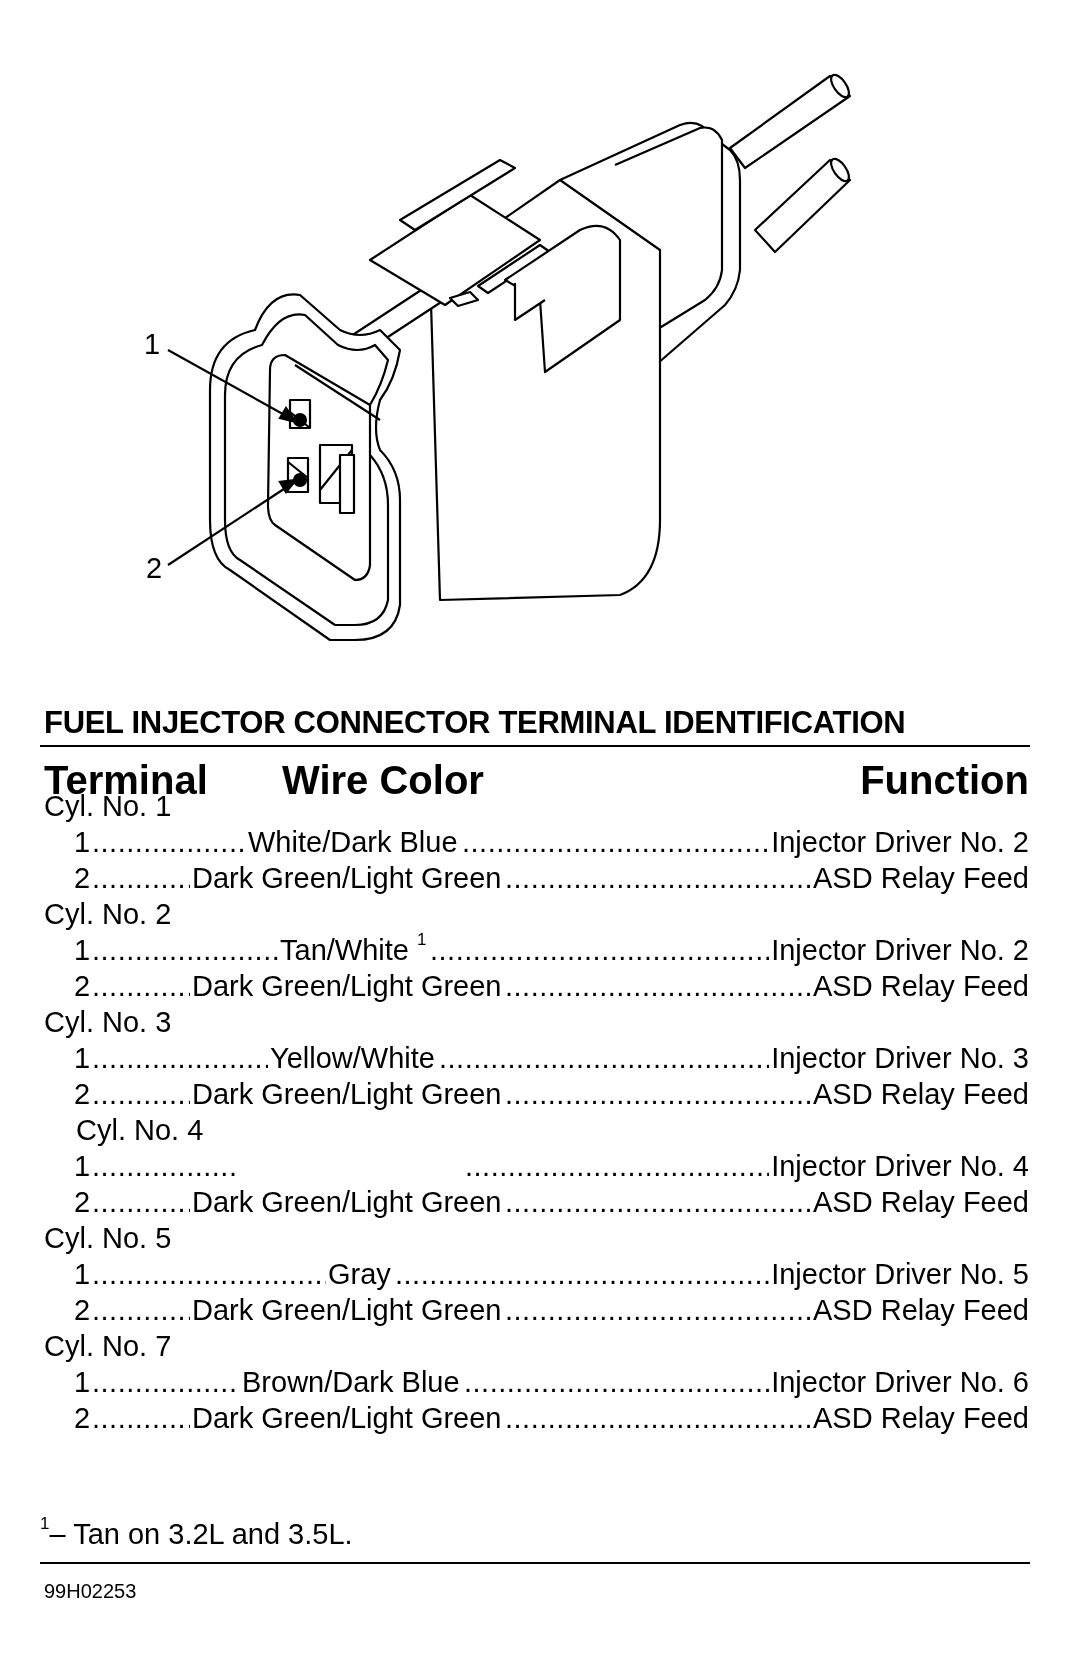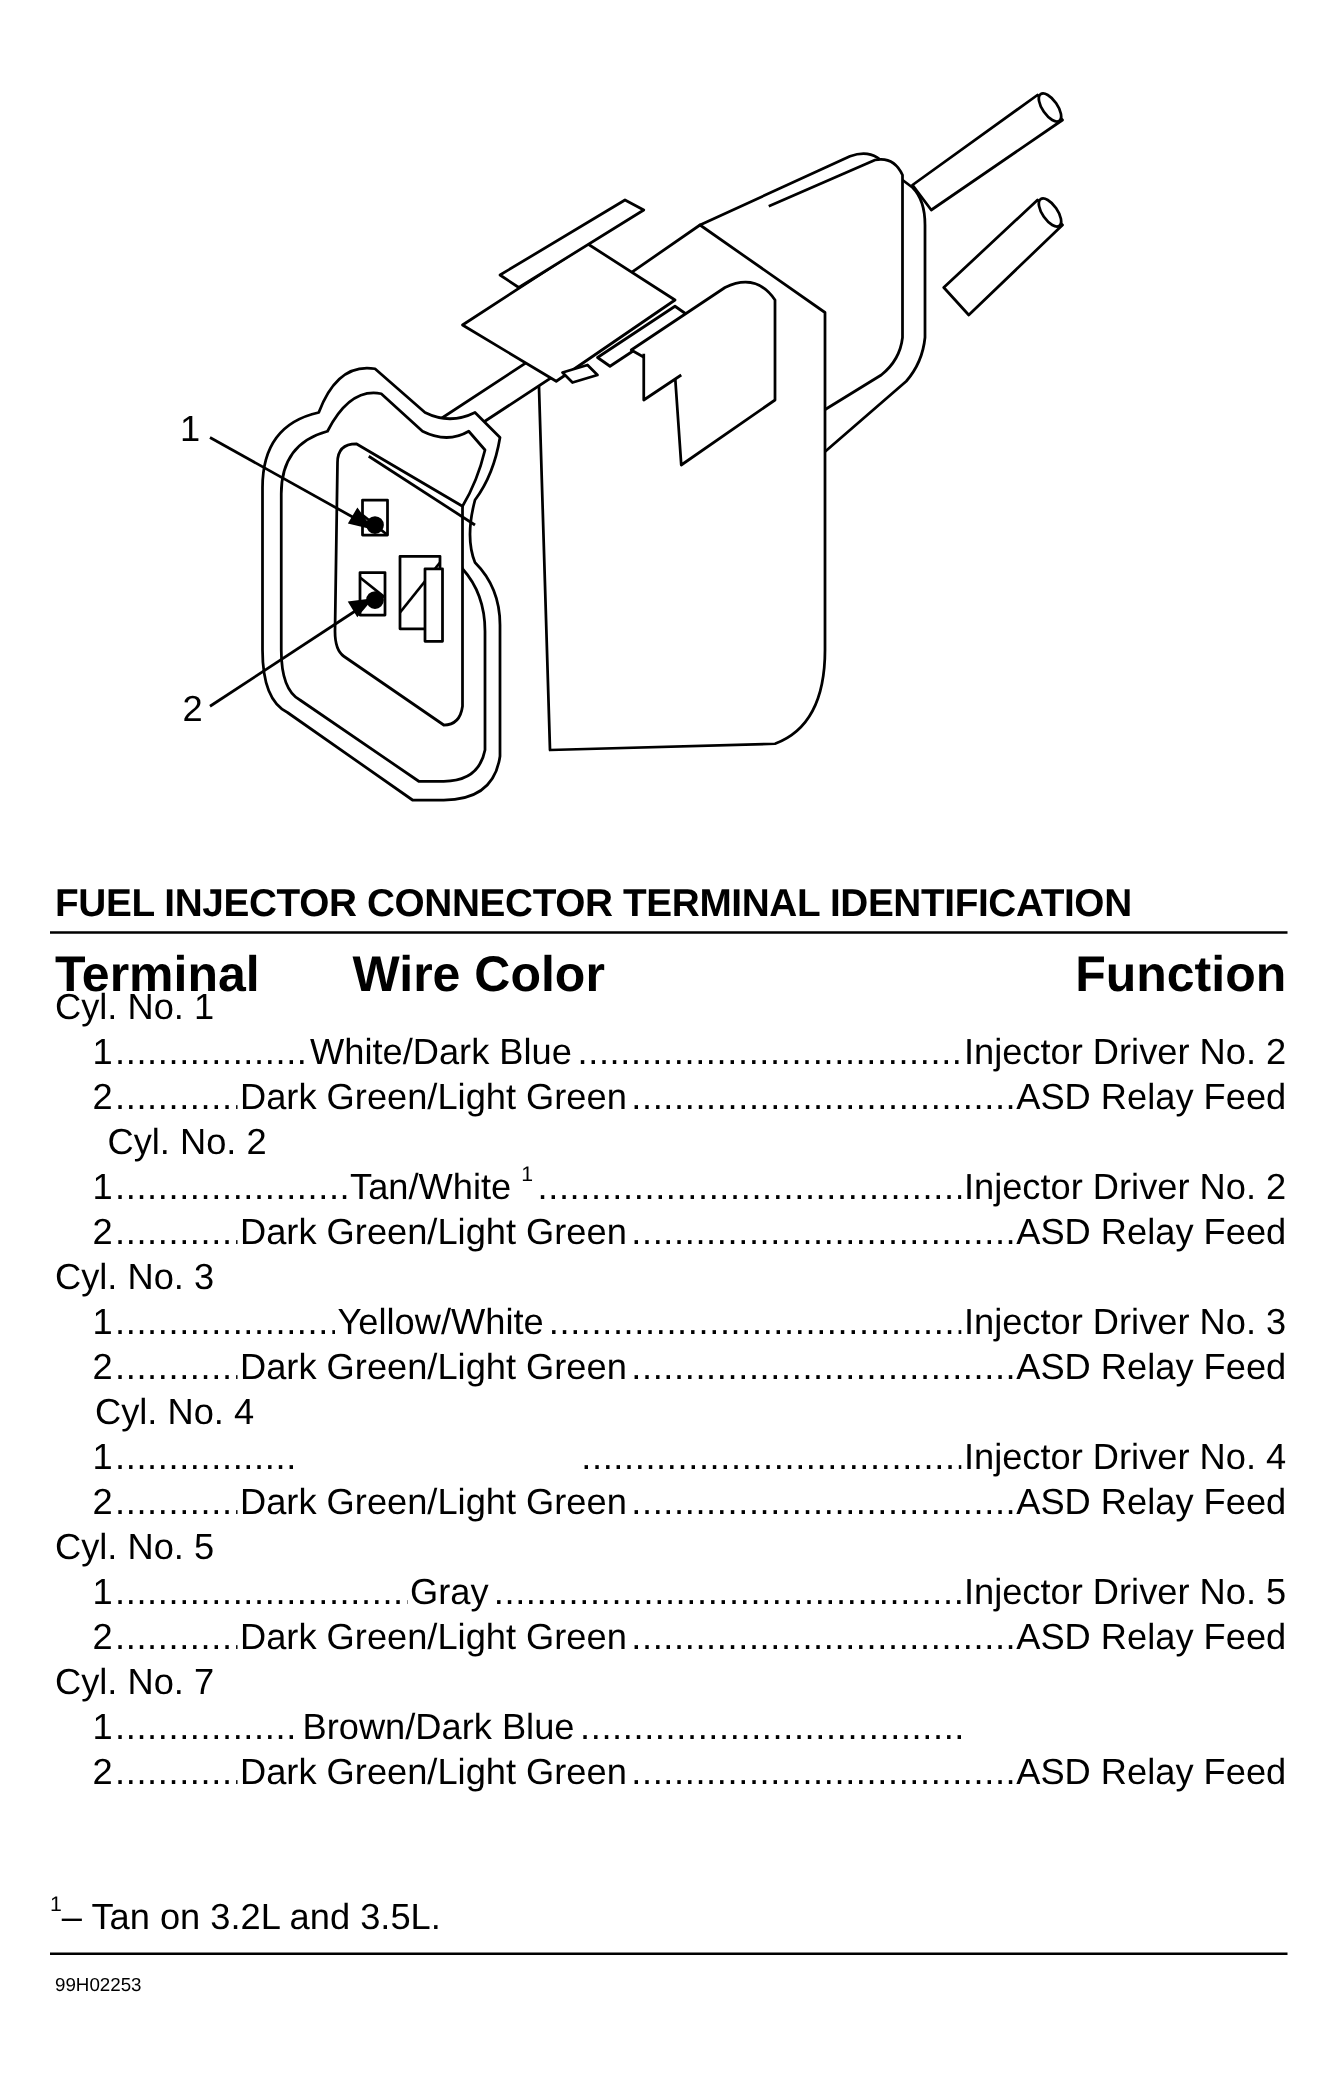"Cyl. No. 2" div.cyl { margin-left: 42px -> none }
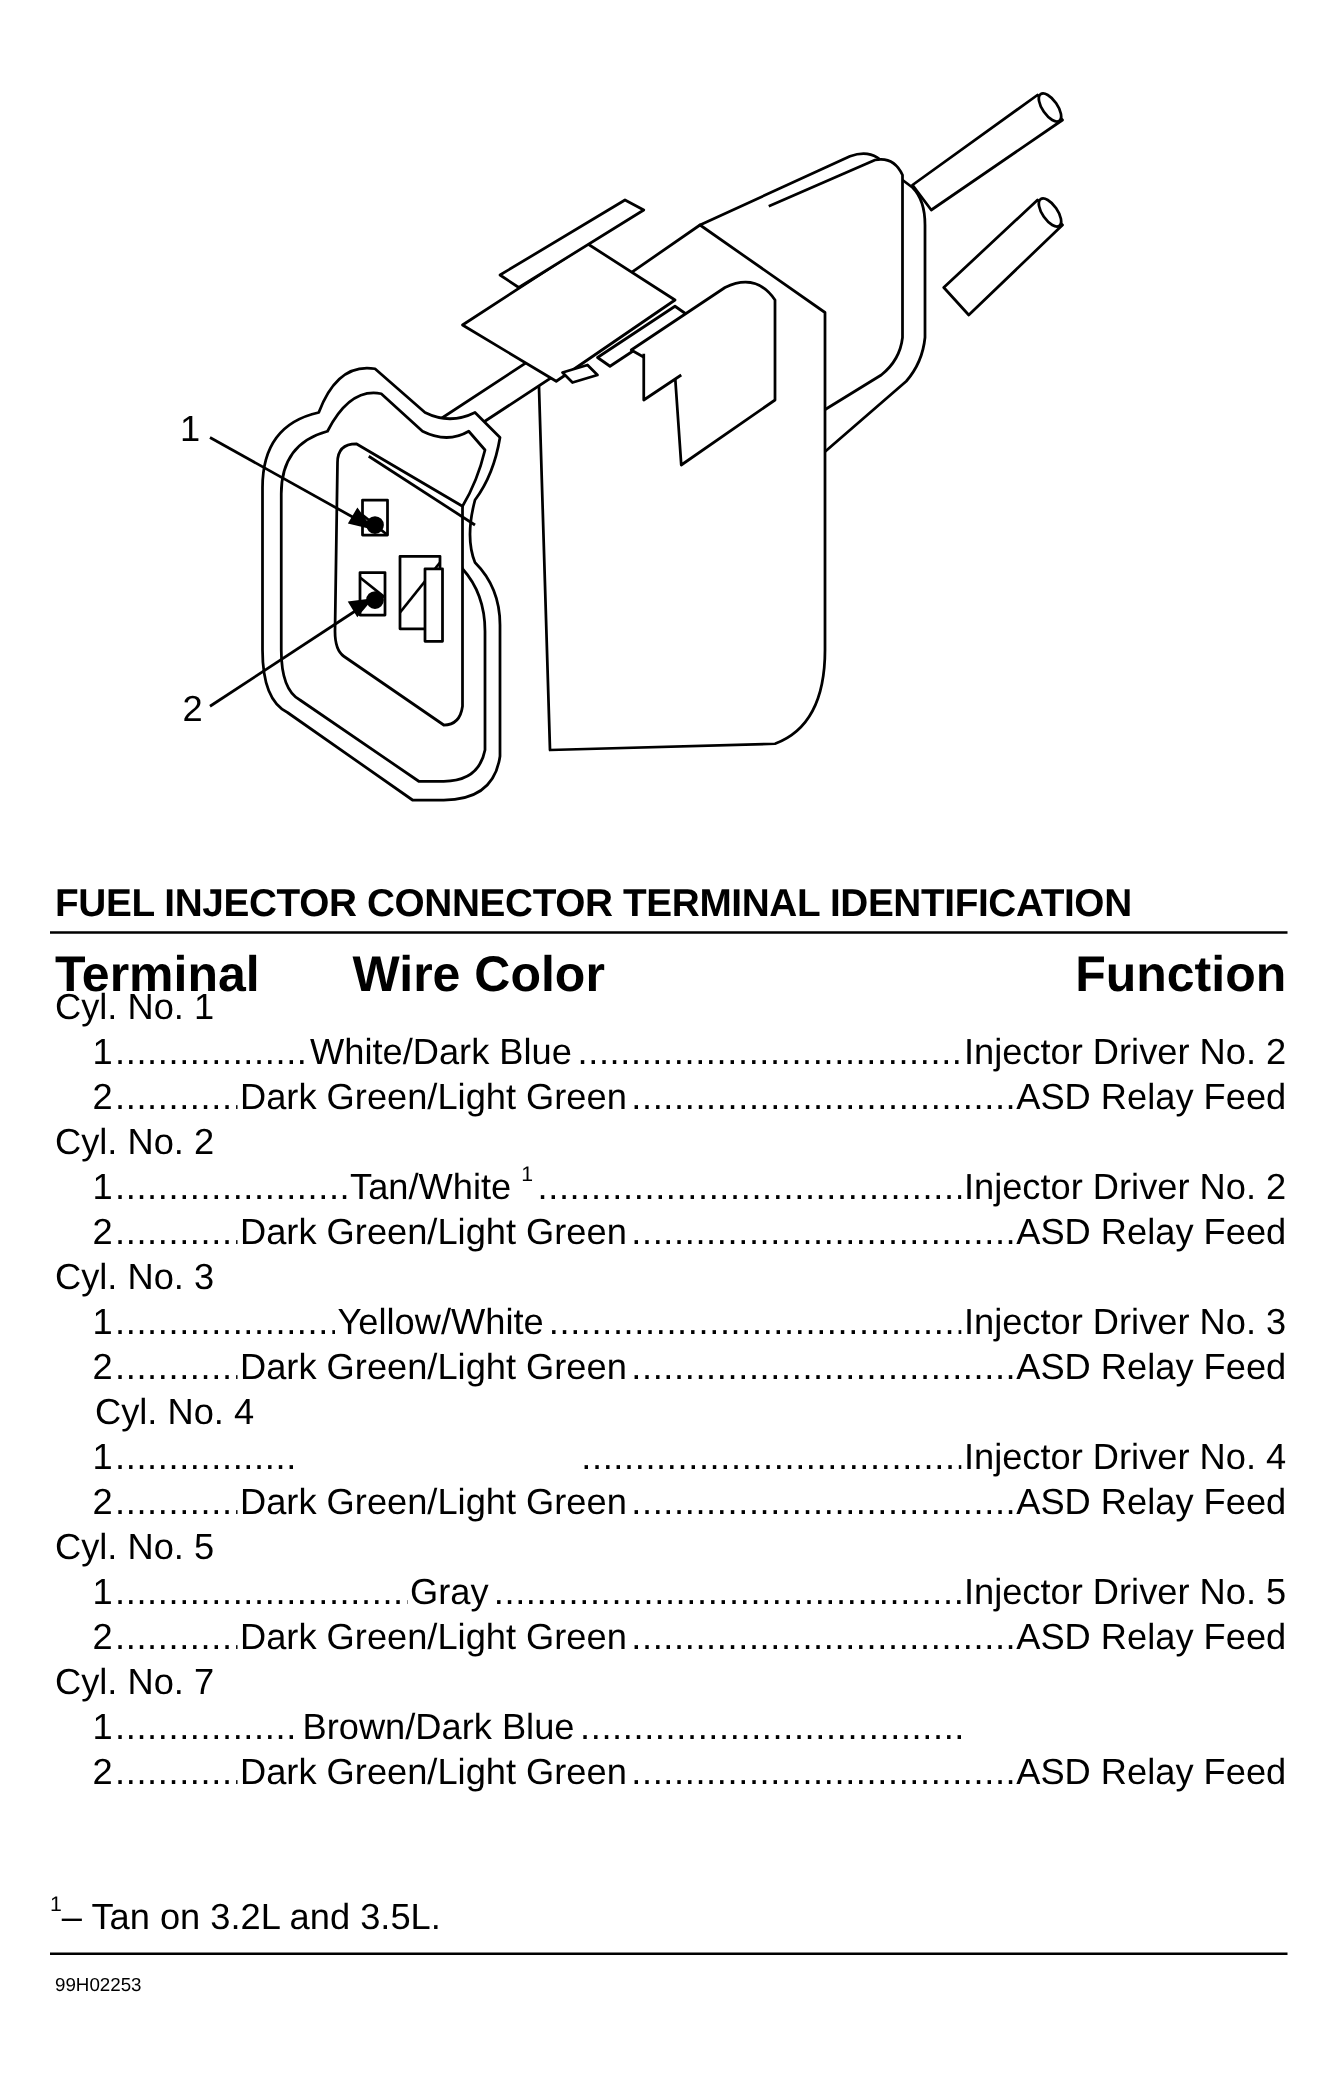"Injector Driver No. 6" span.func { html: none -> <span>Injector Driver No. 6</span> }
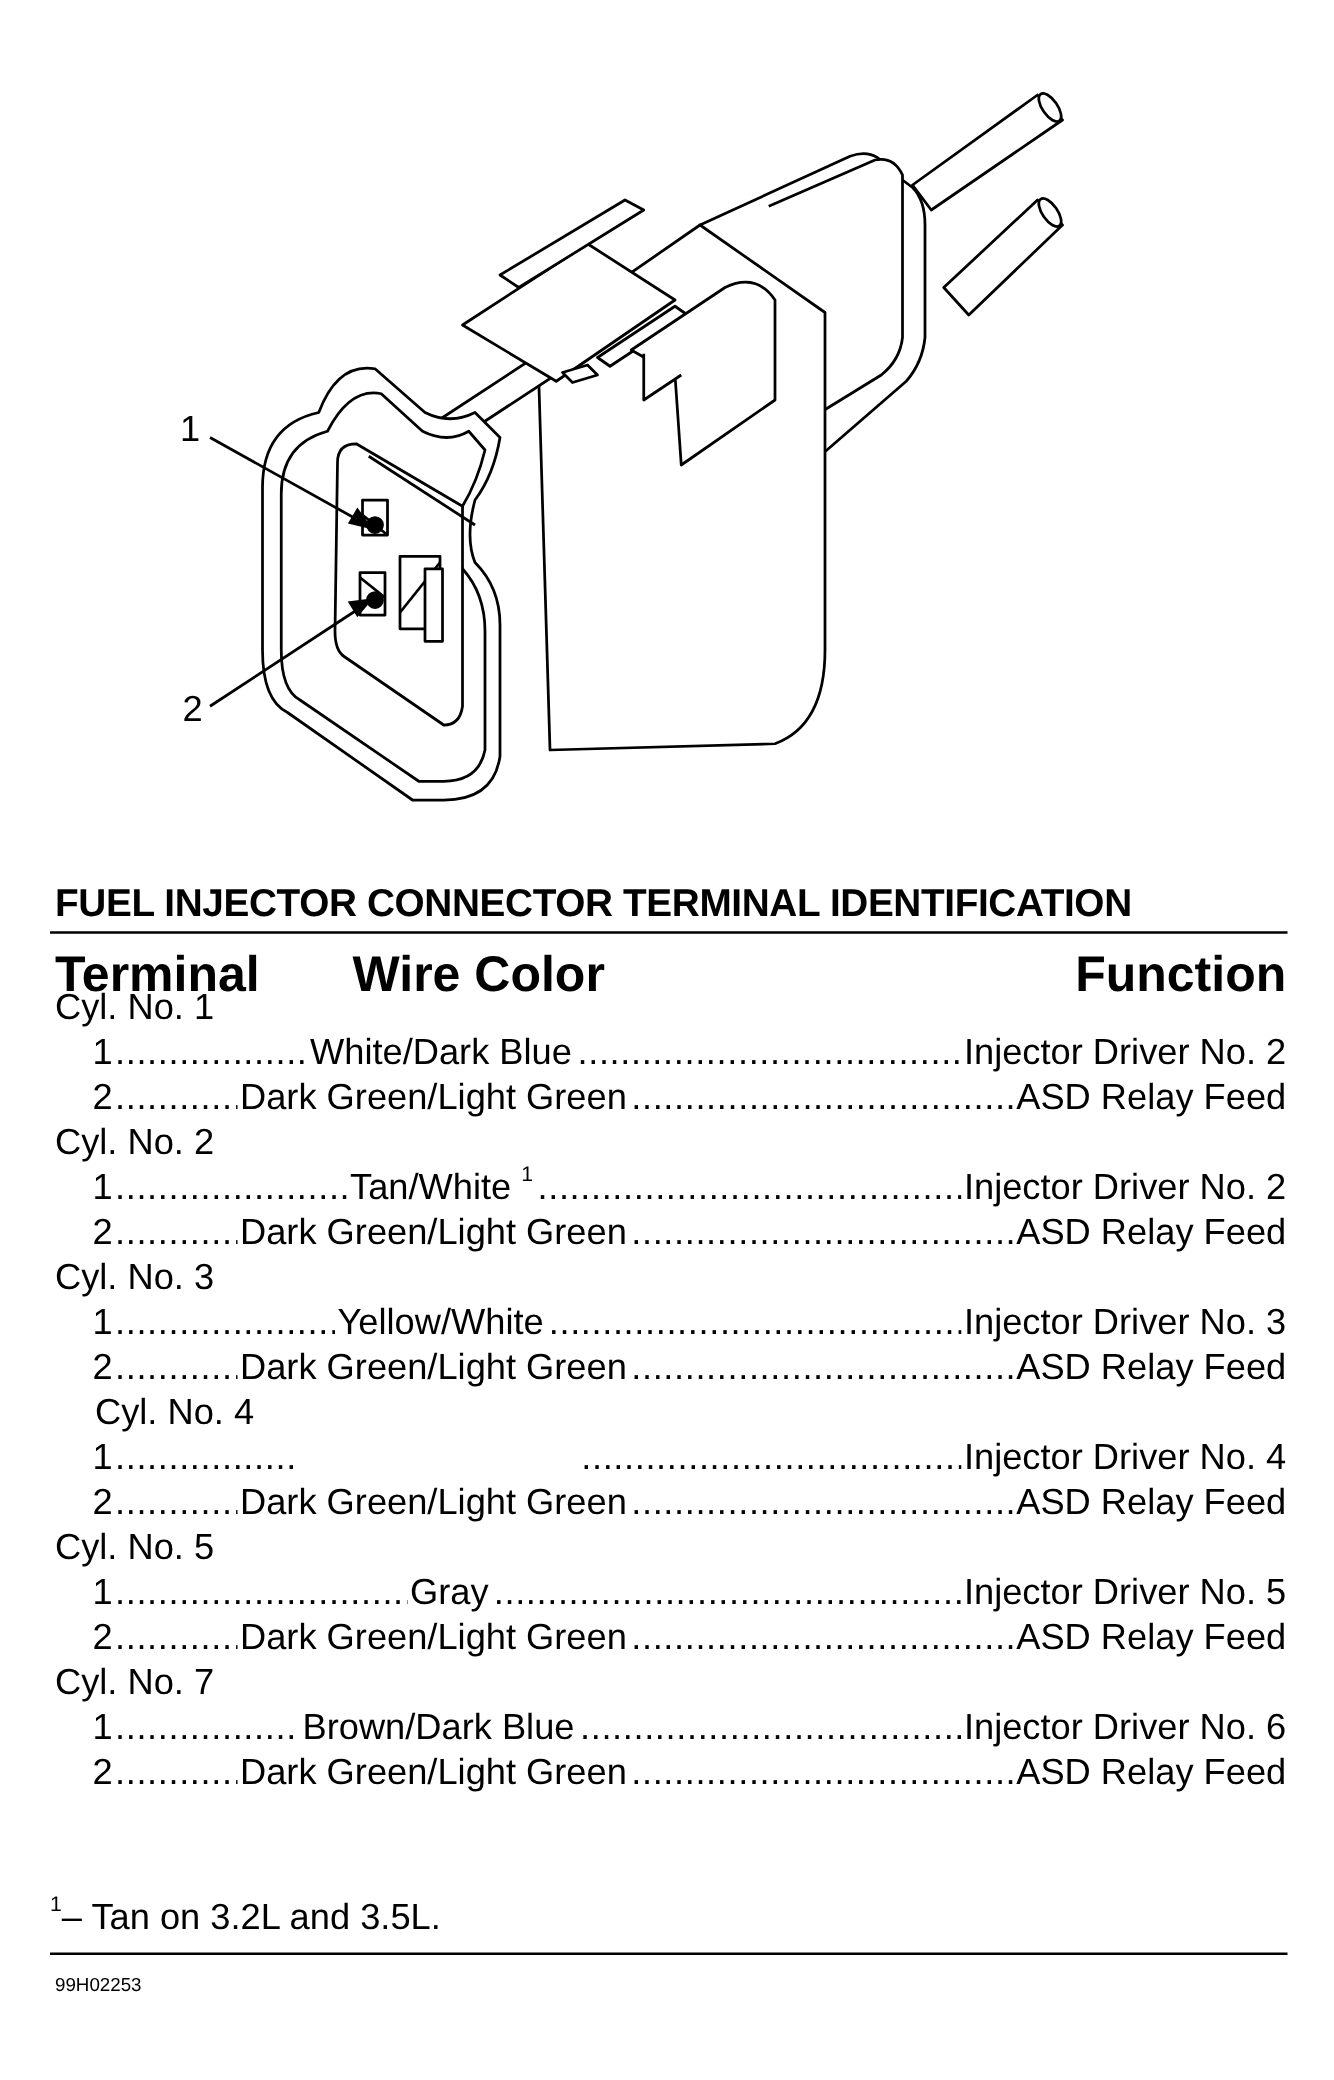"99H02253" #figid { font-size: 15px -> 20px }
